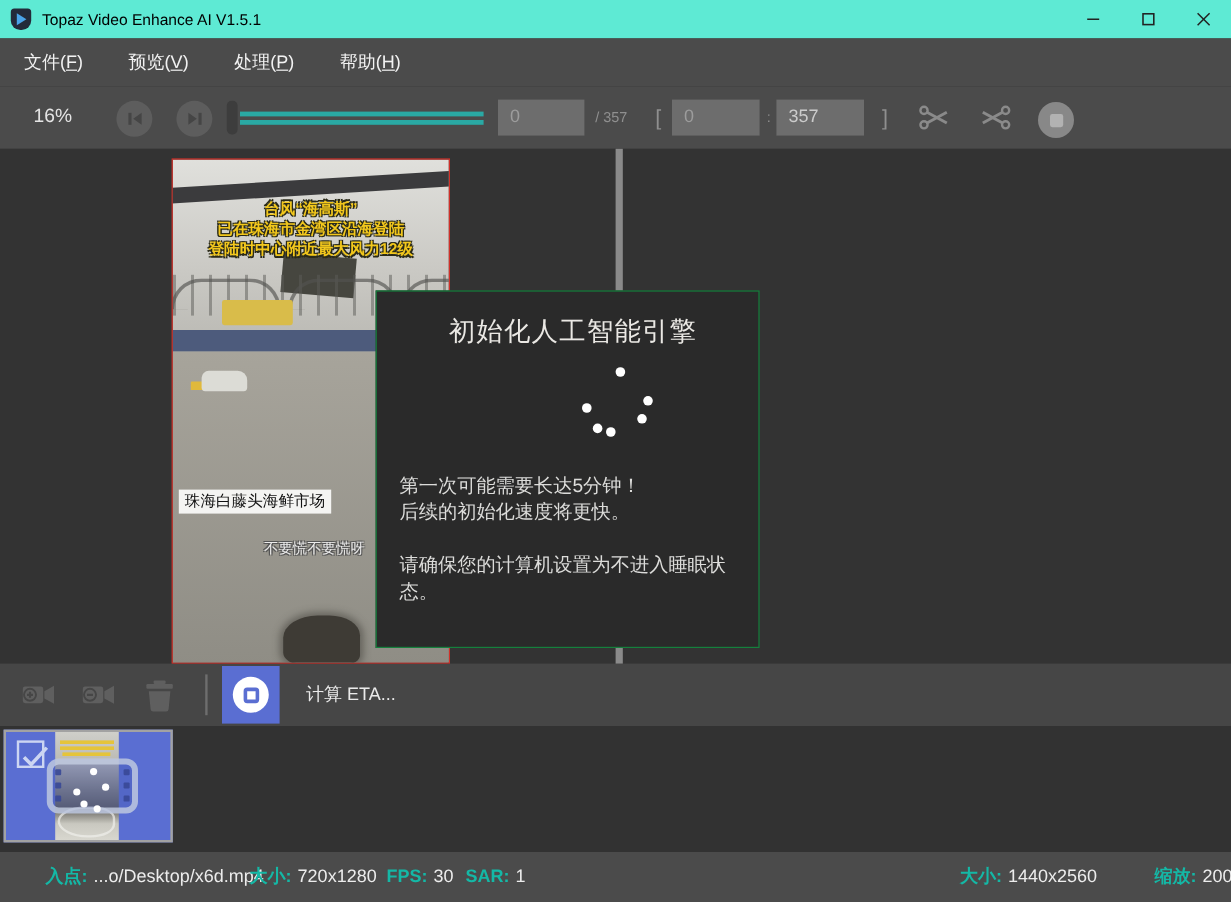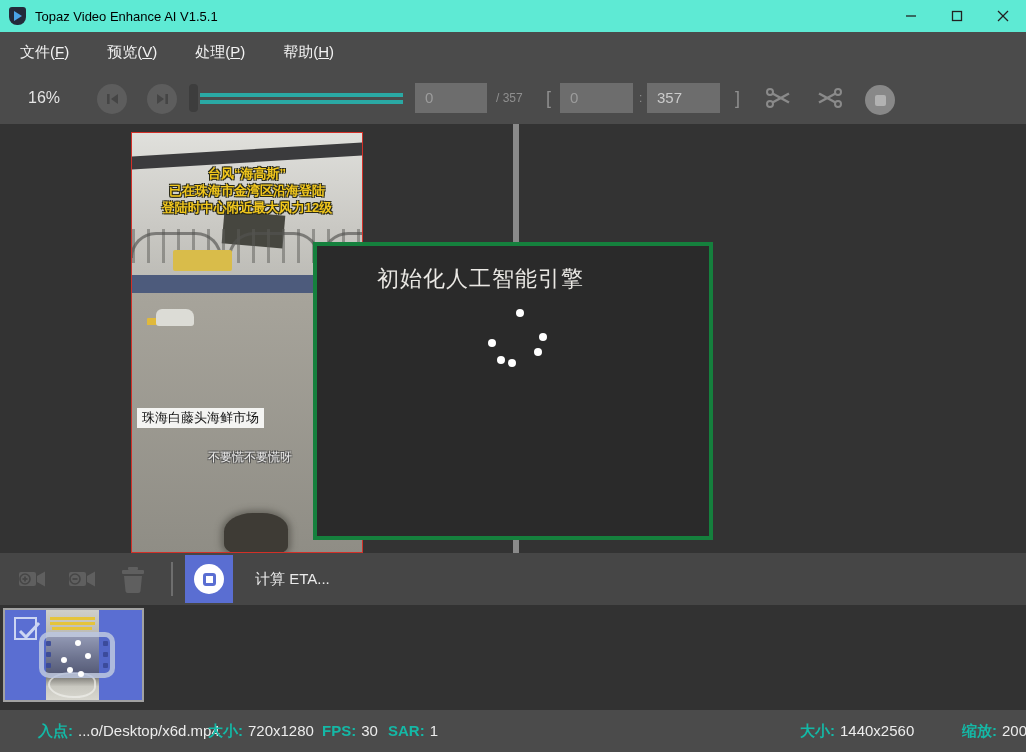"台风“海高斯”" .video-frame { left: 131px -> 143px }
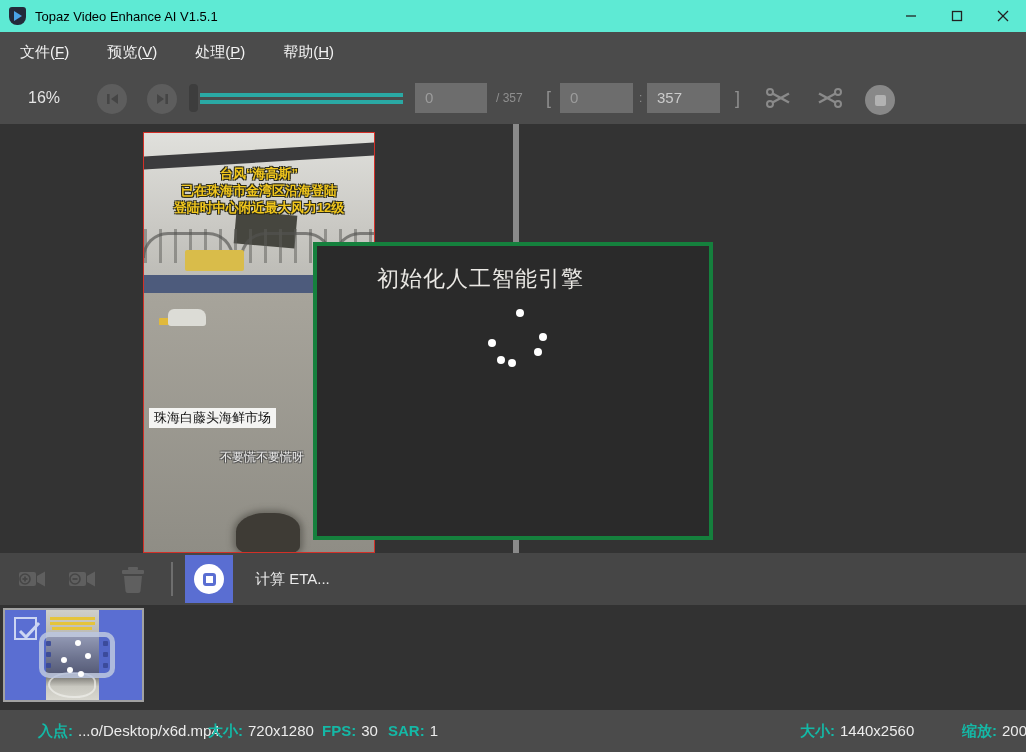"初始化人工智能引擎" .dialog { border: 4px solid #15803d -> 1px solid #15803d; width: 400px -> 320px }
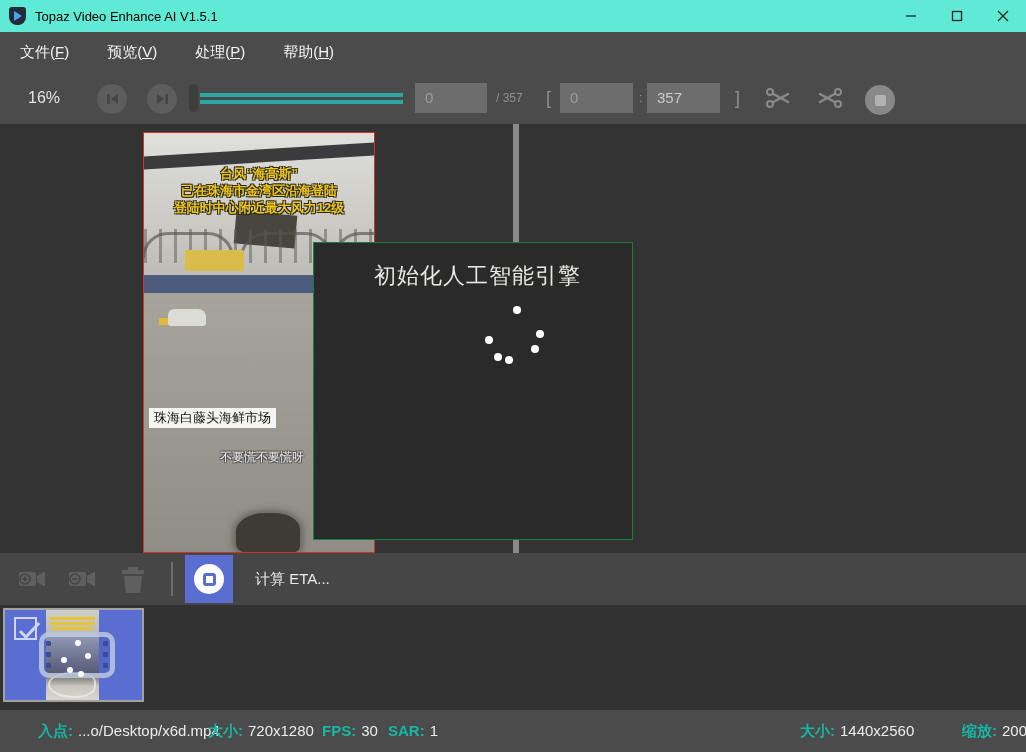"第一次可能需要长达5分钟！" div.dialog-body { html: none -> <div> <div>第一次可能需要长达5分钟！</div> <div>后续的初始化速度将更快。</div> <div></div> <div>请确保您的计算机设置为不进入睡眠状态。</div> </div> }
